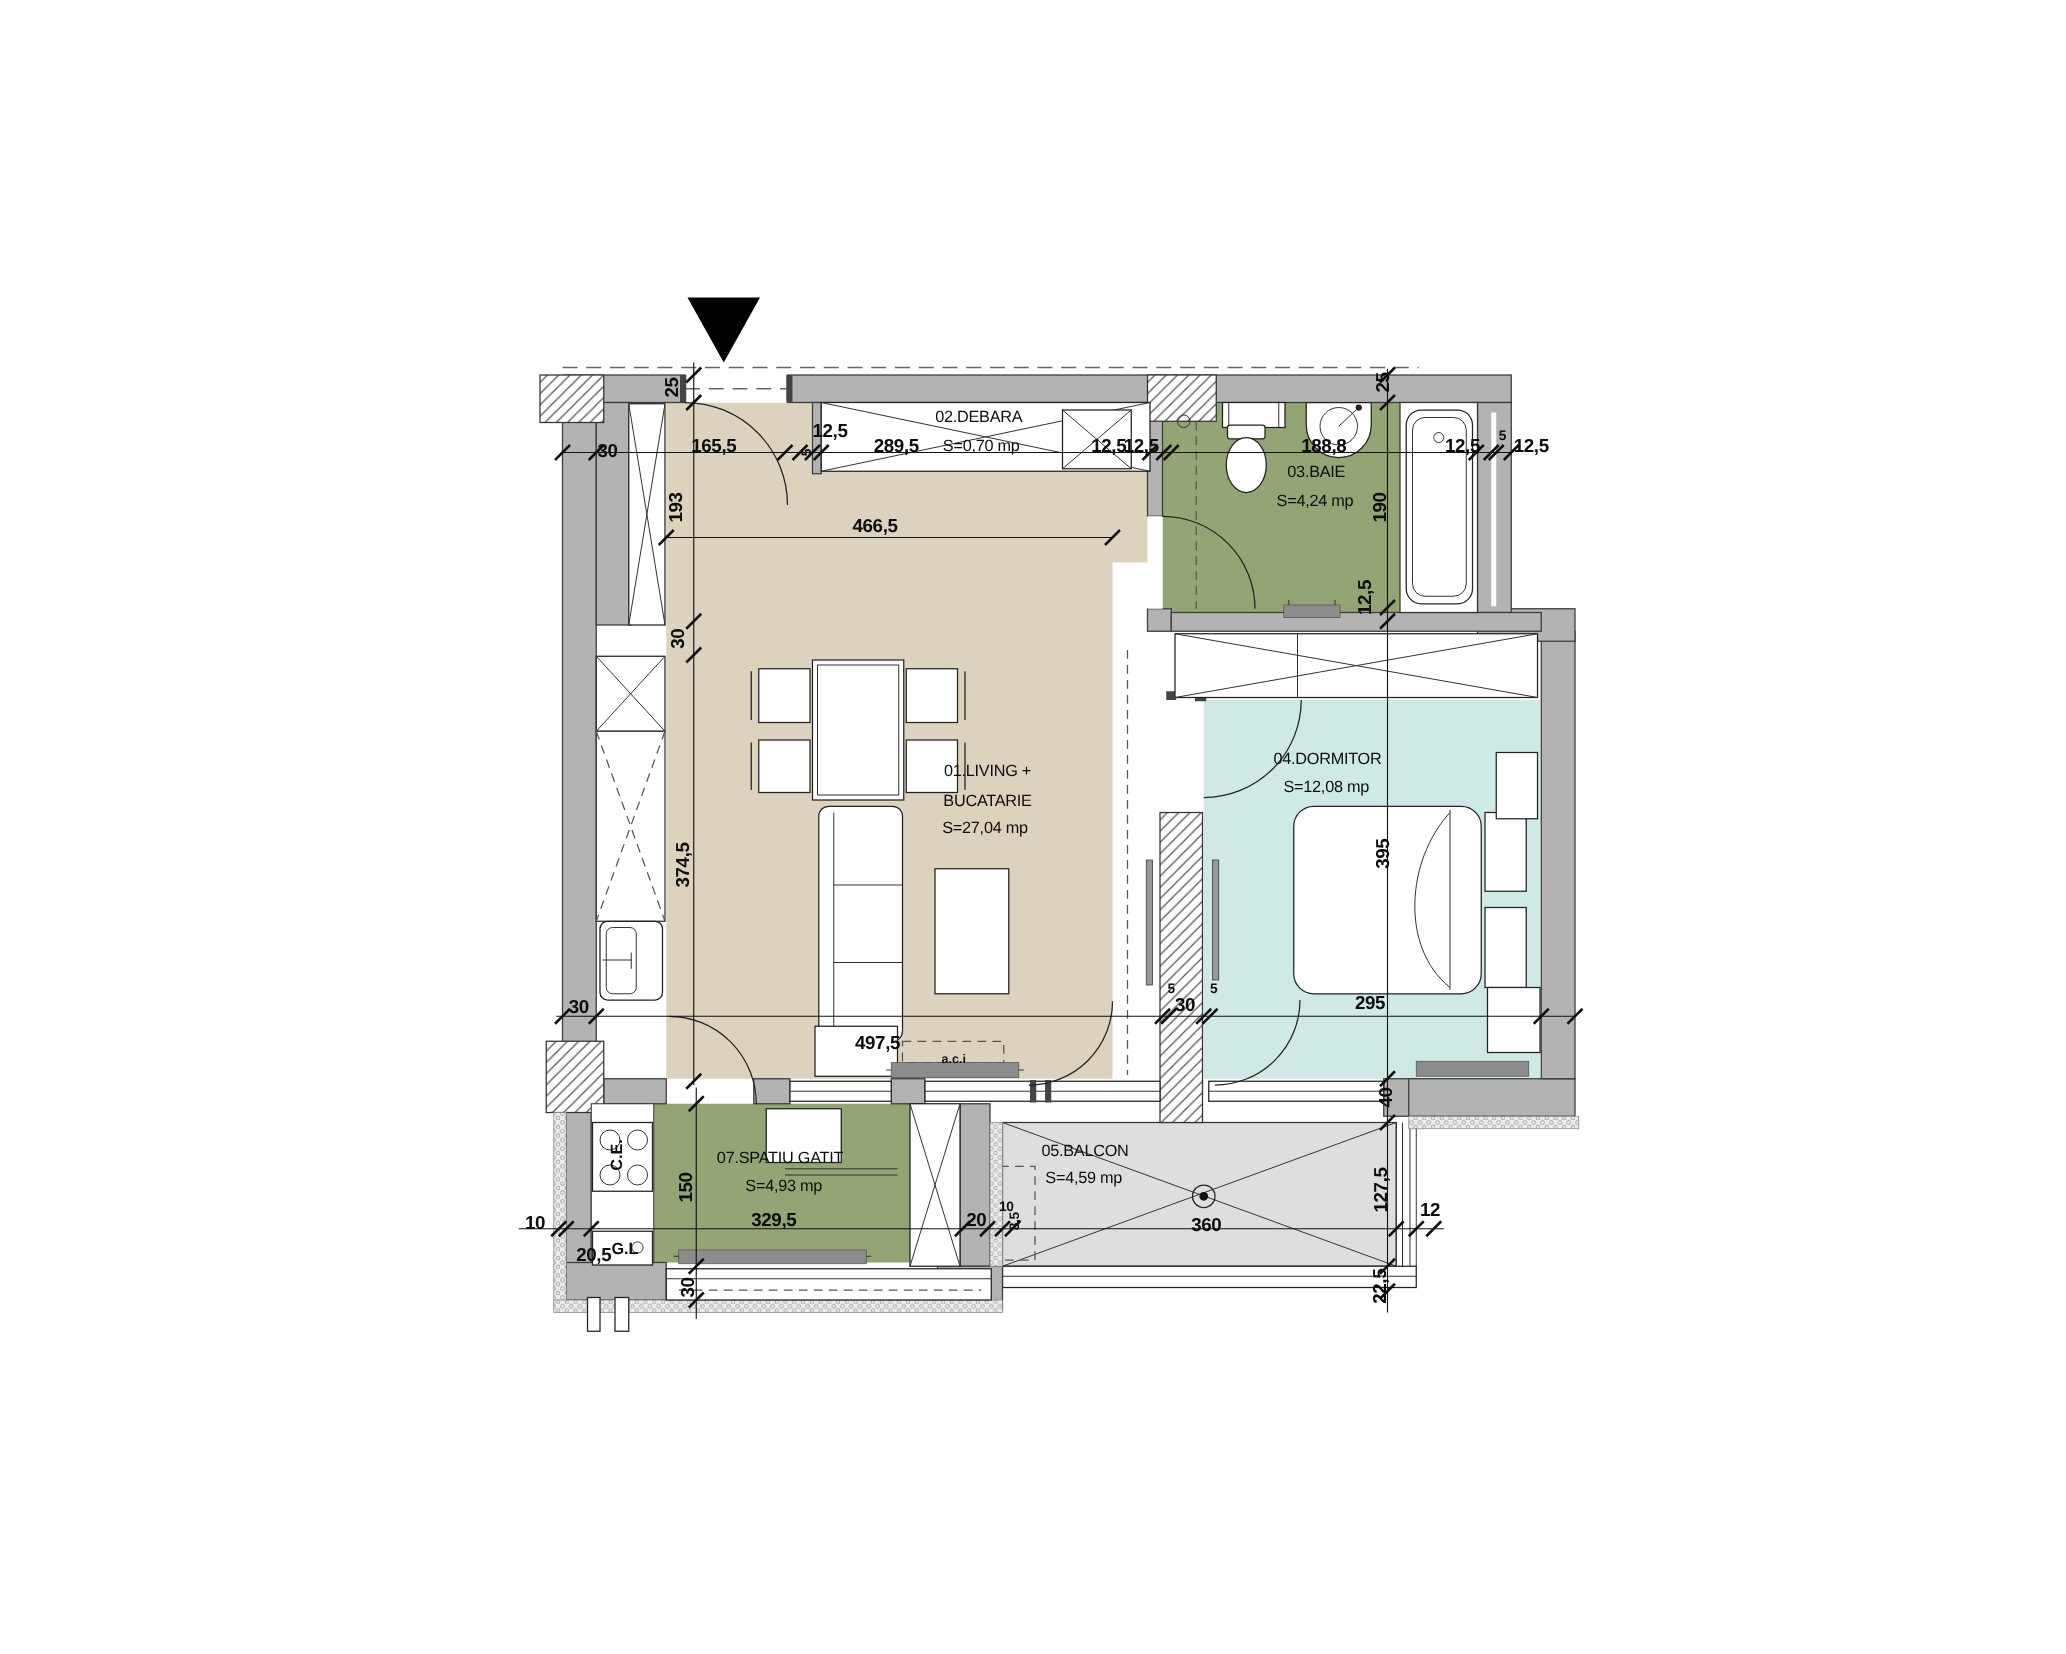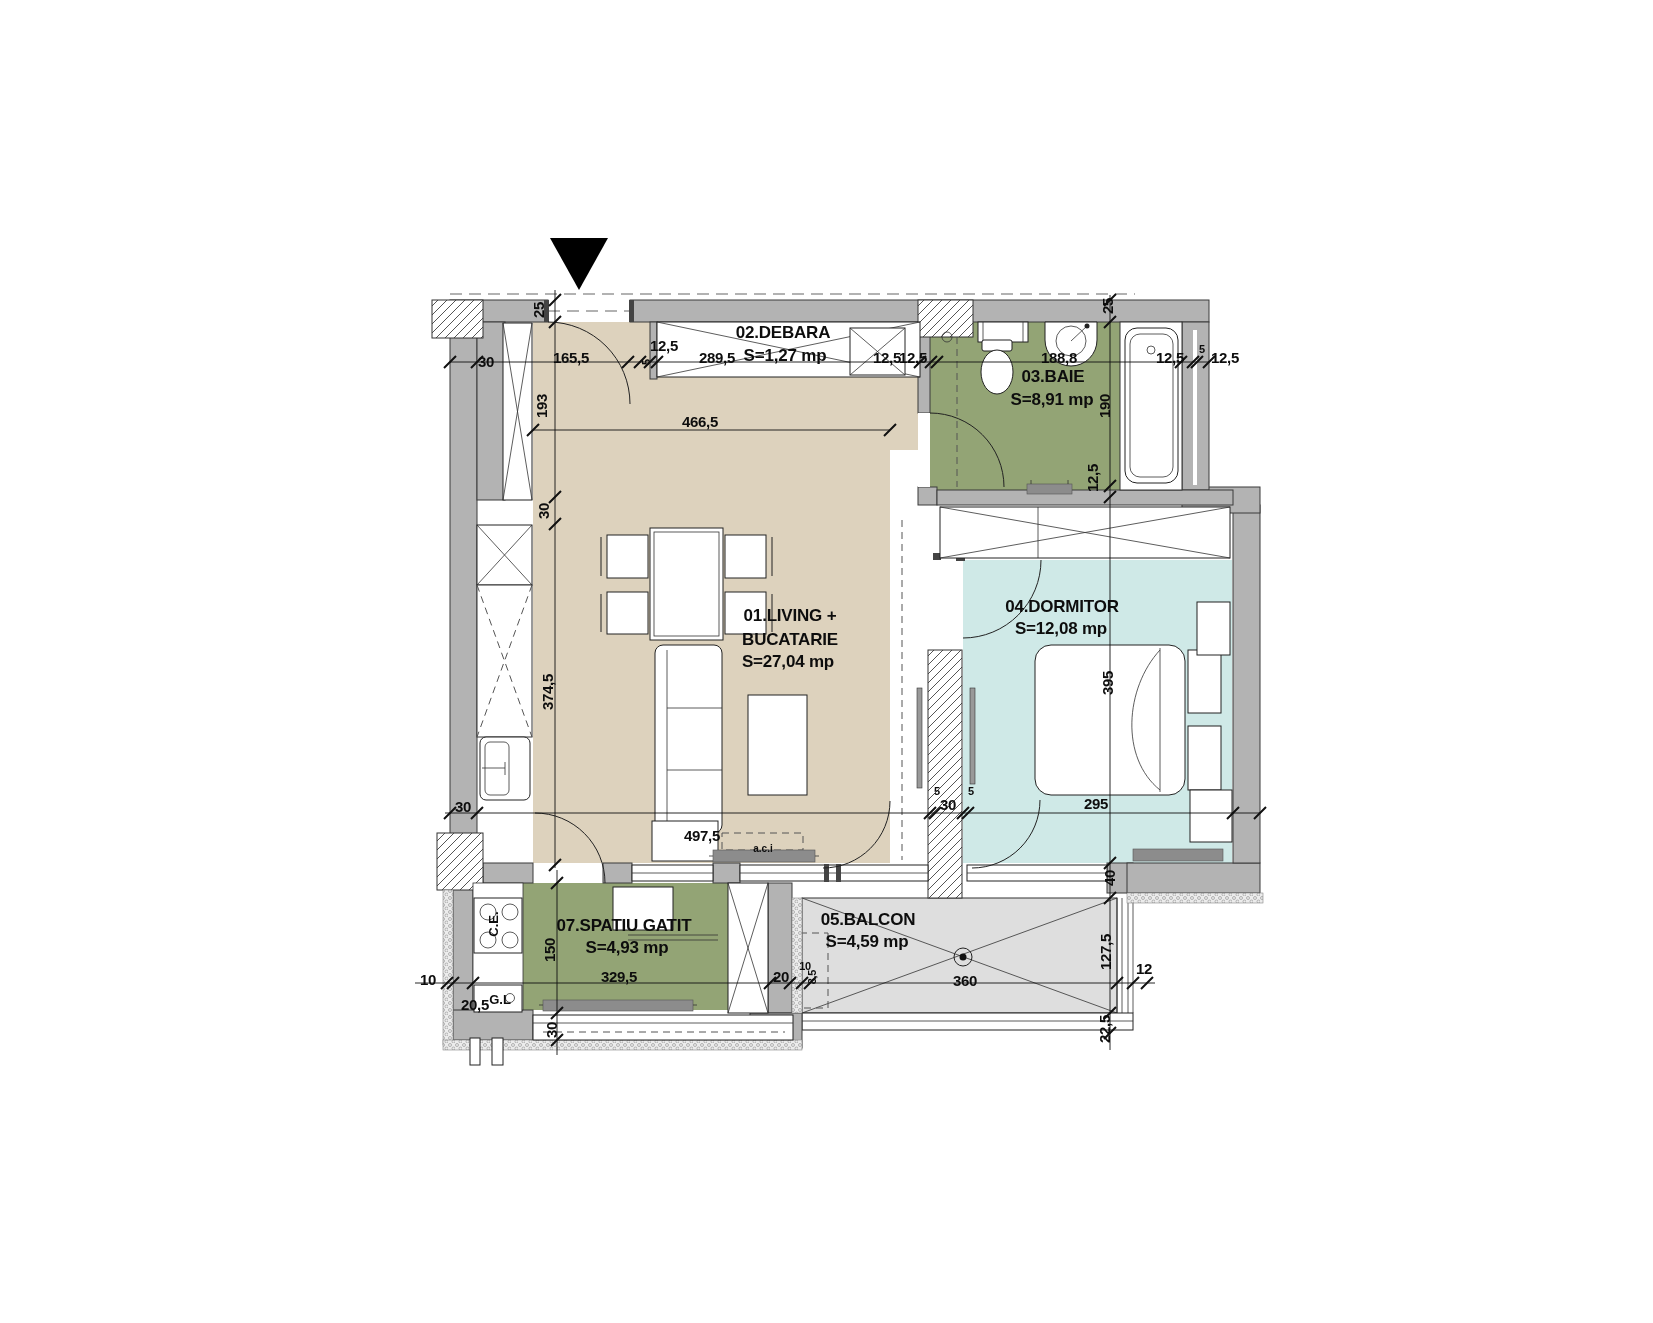"02.DEBARA" .rl { font-size: 17px -> 13px; font-weight: bold -> normal }
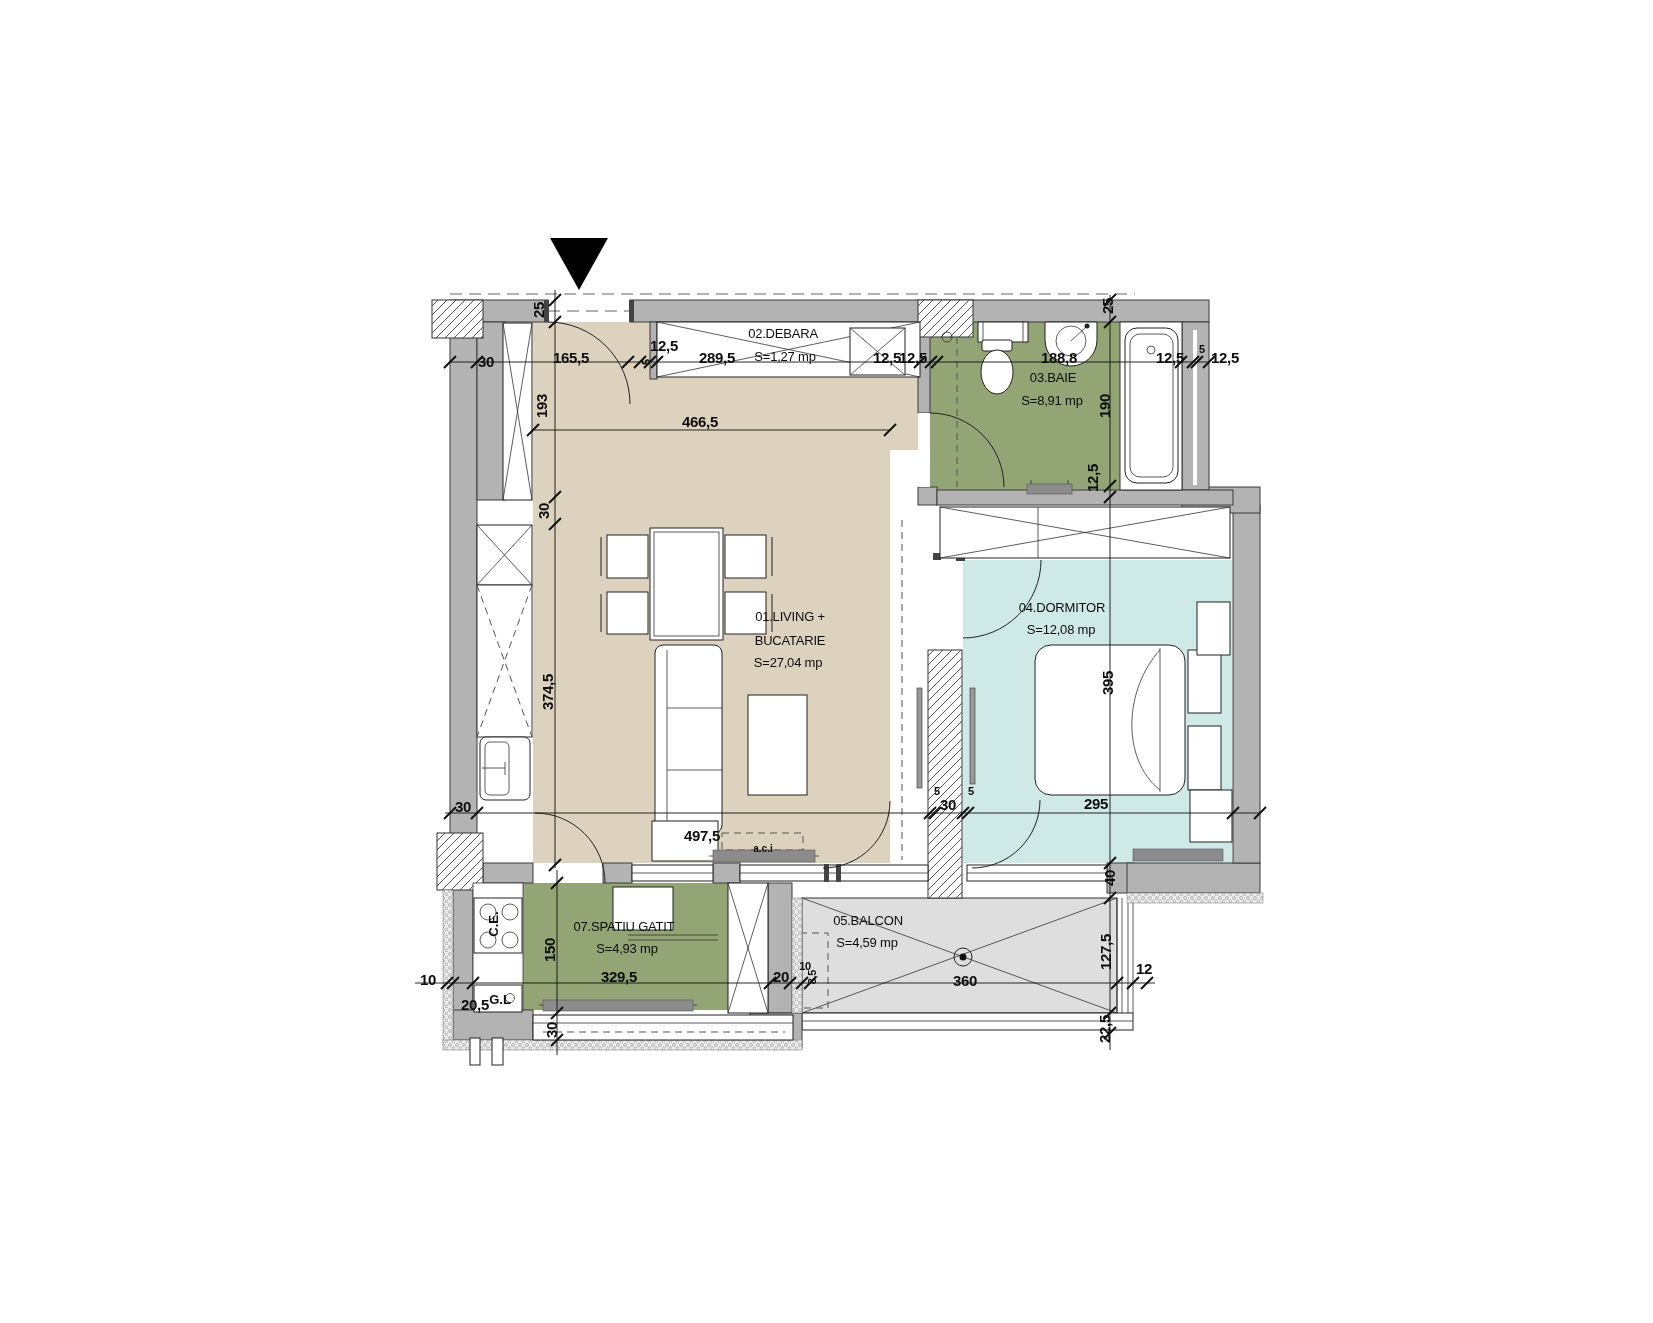"S=1,27 mp" div.rl { text: 1,27 -> 0,70 }
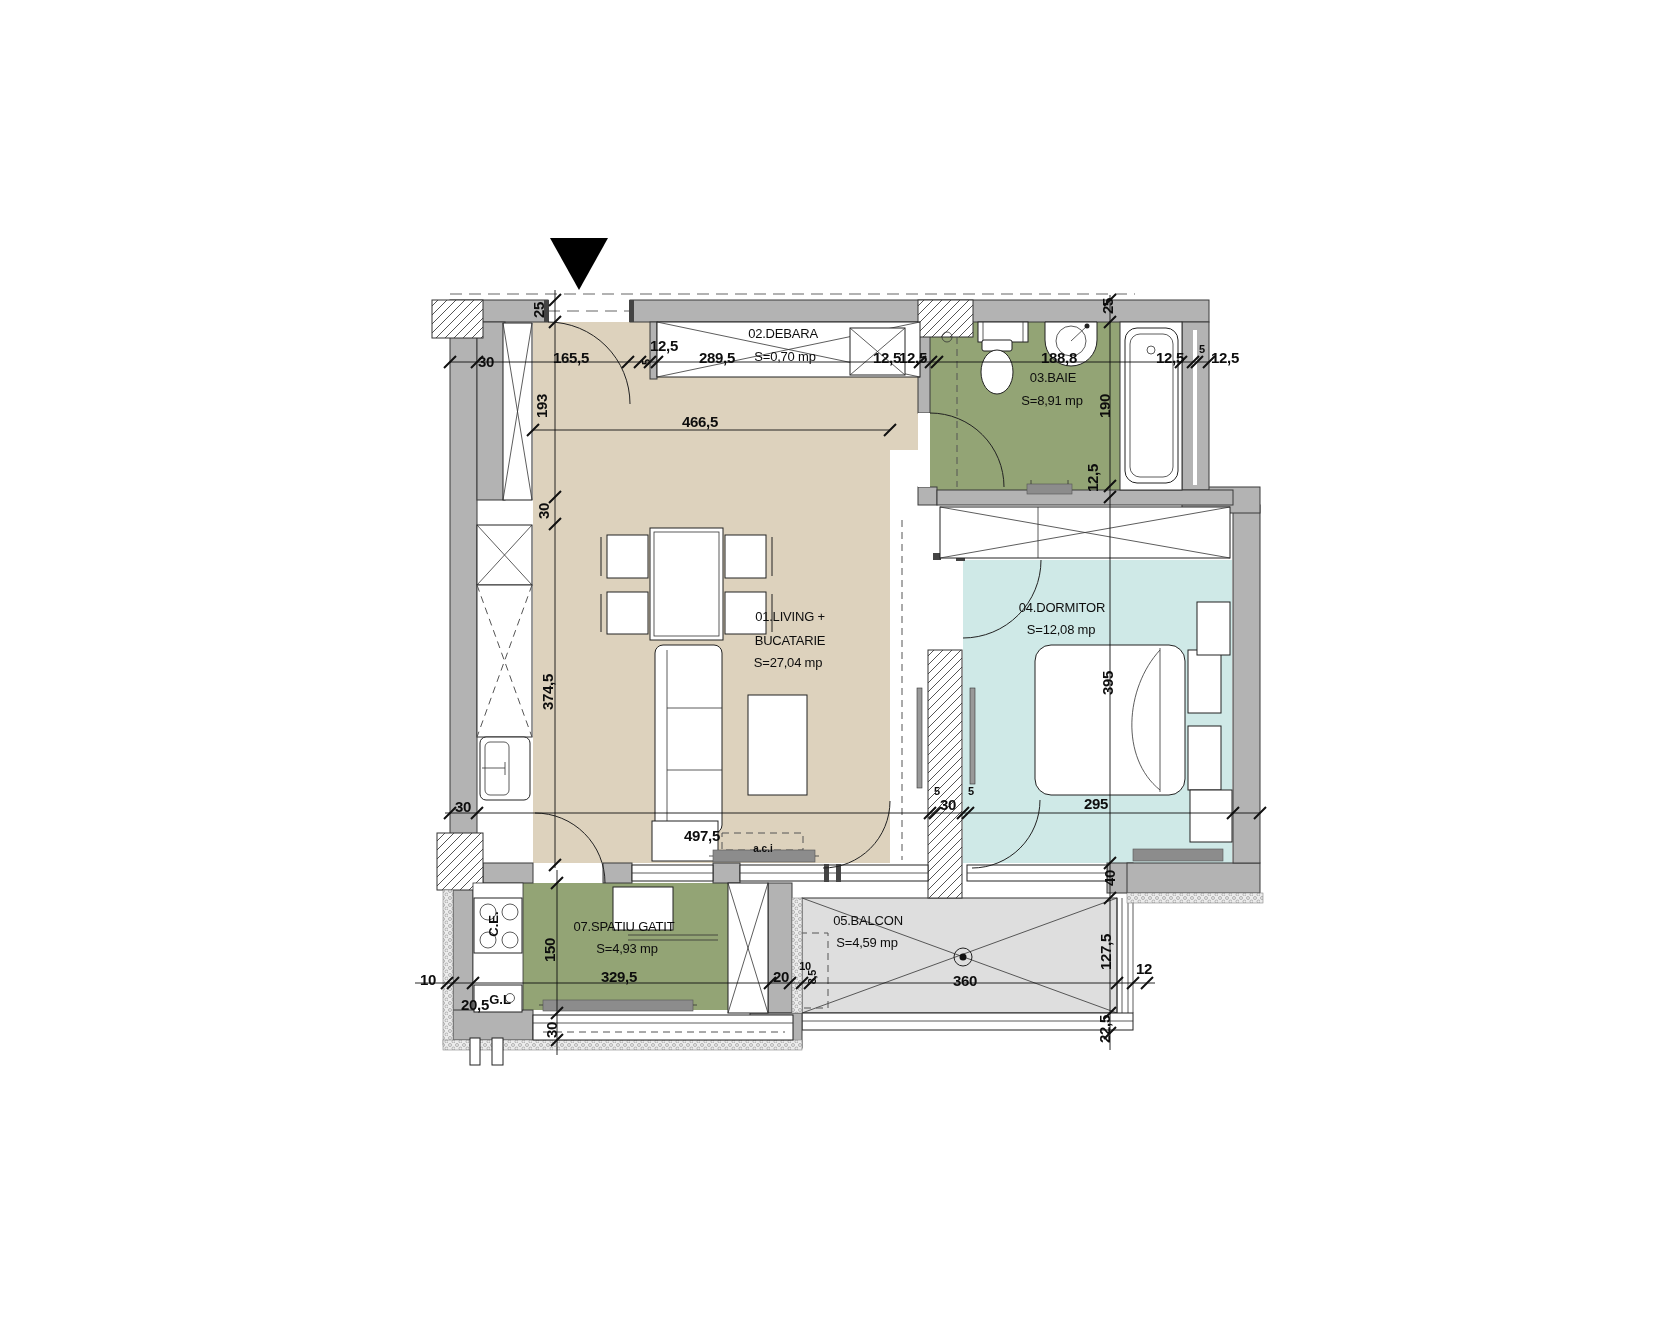"S=8,91 mp" div.rl { text: 8,91 -> 4,24 }
